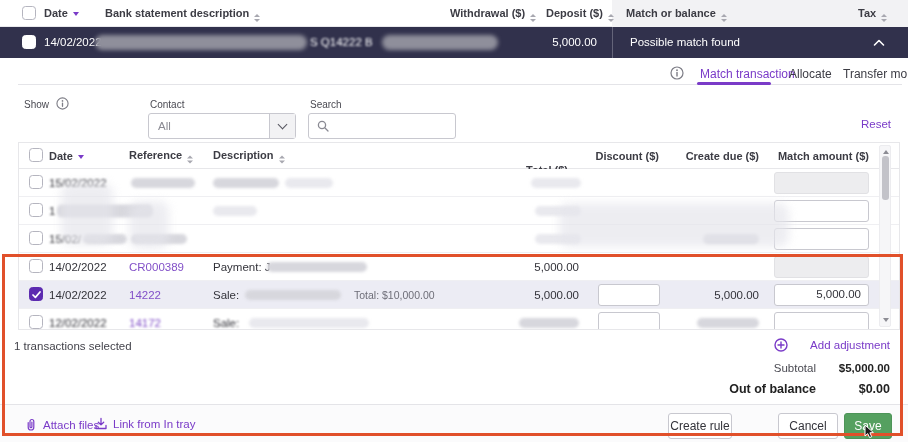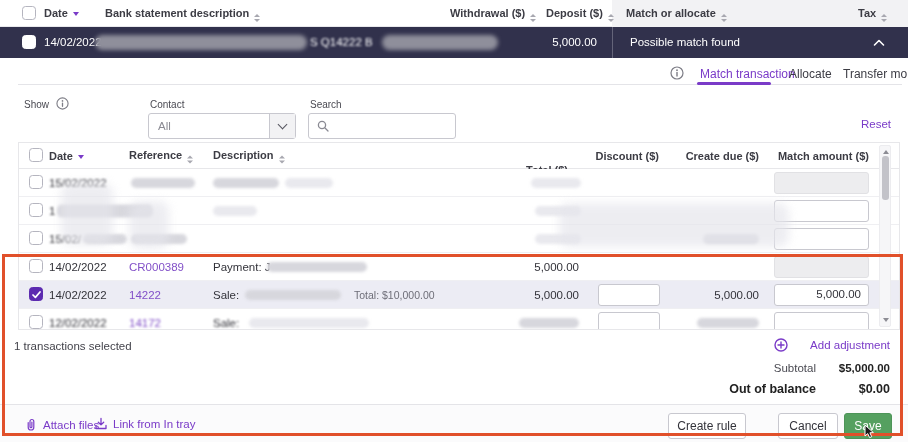"Match or allocate" span { text: allocate -> balance }
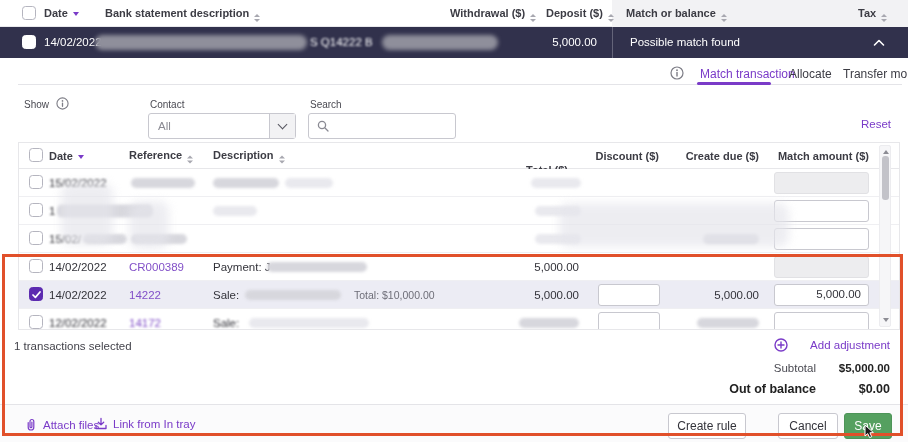"Create rule" div.btn { width: 78px -> 64px }
